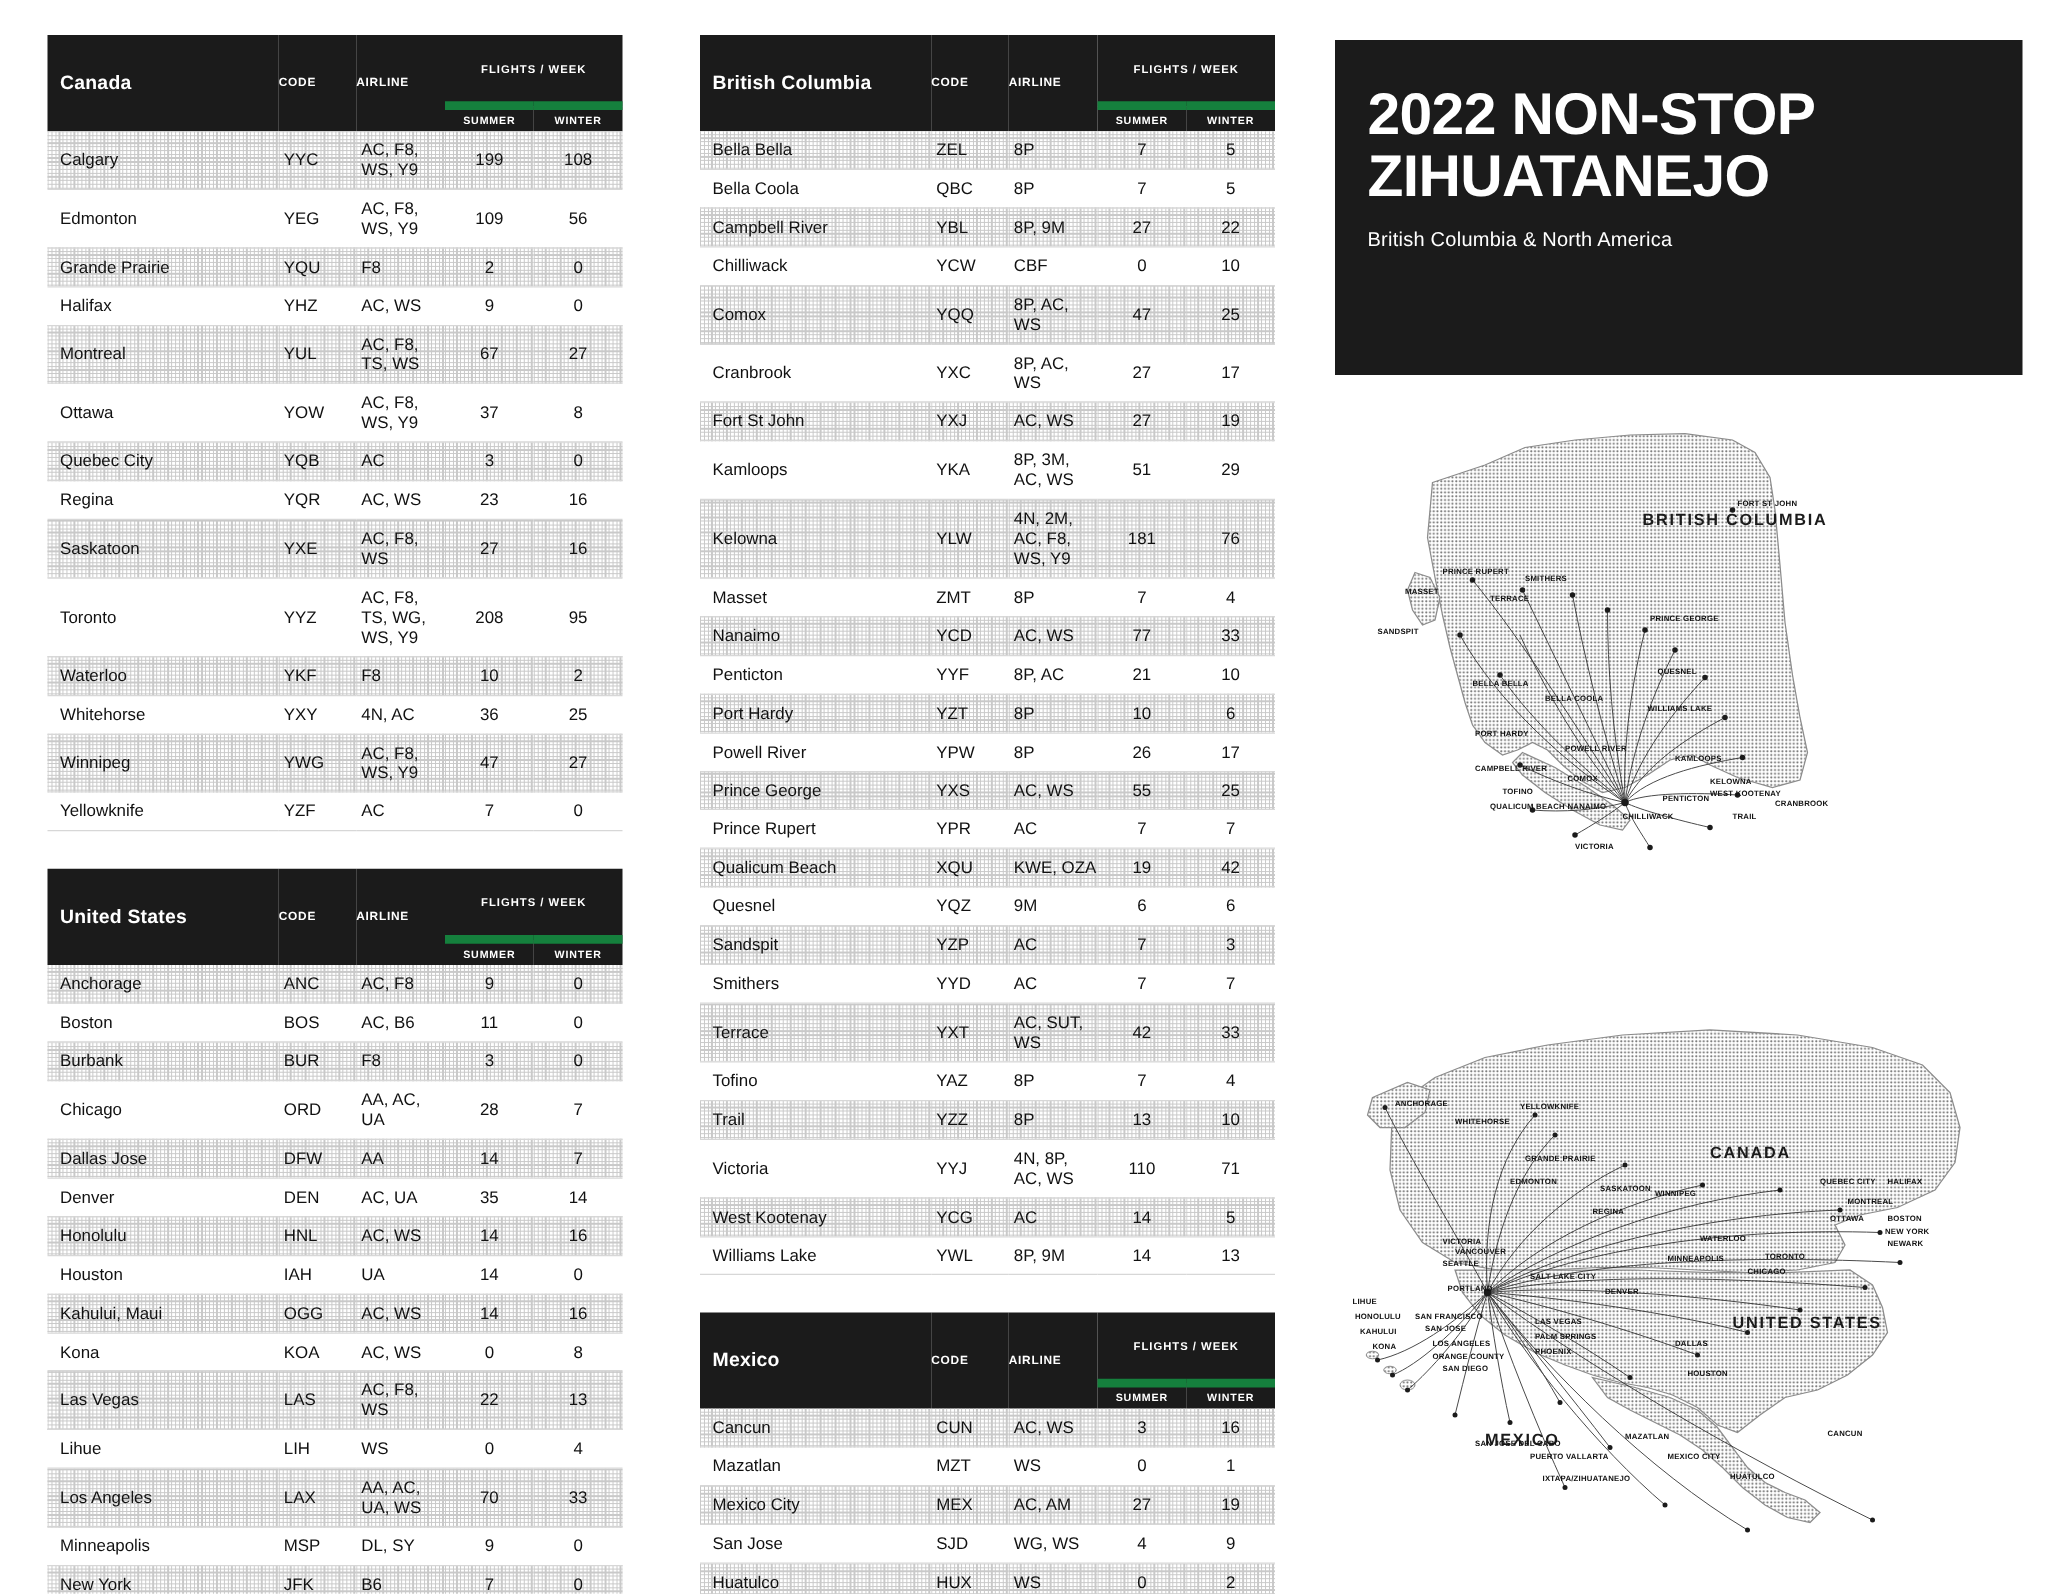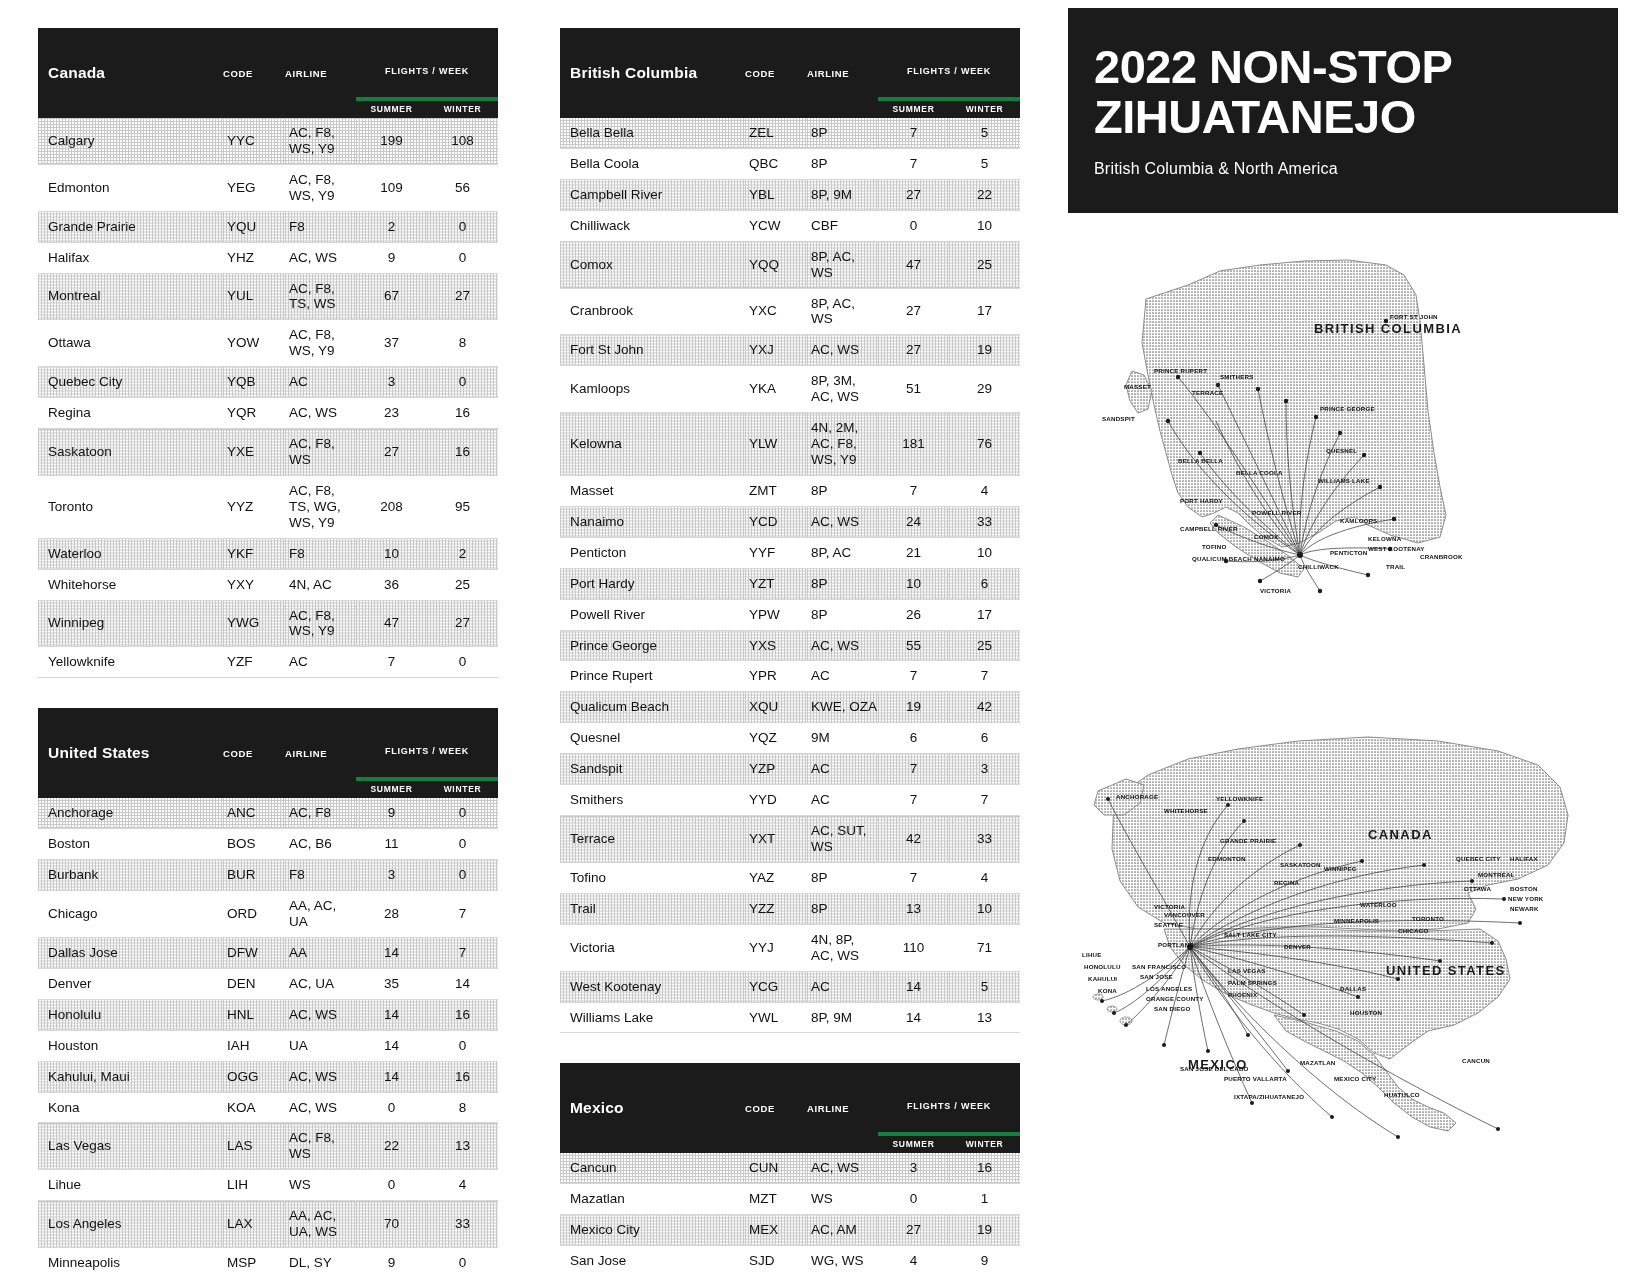"FLIGHTS / WEEK" .fpw { border-bottom: 4px solid #15803d -> 7px solid #15803d; padding: 20px 0 3px 0 -> 4px 0 3px 0 }
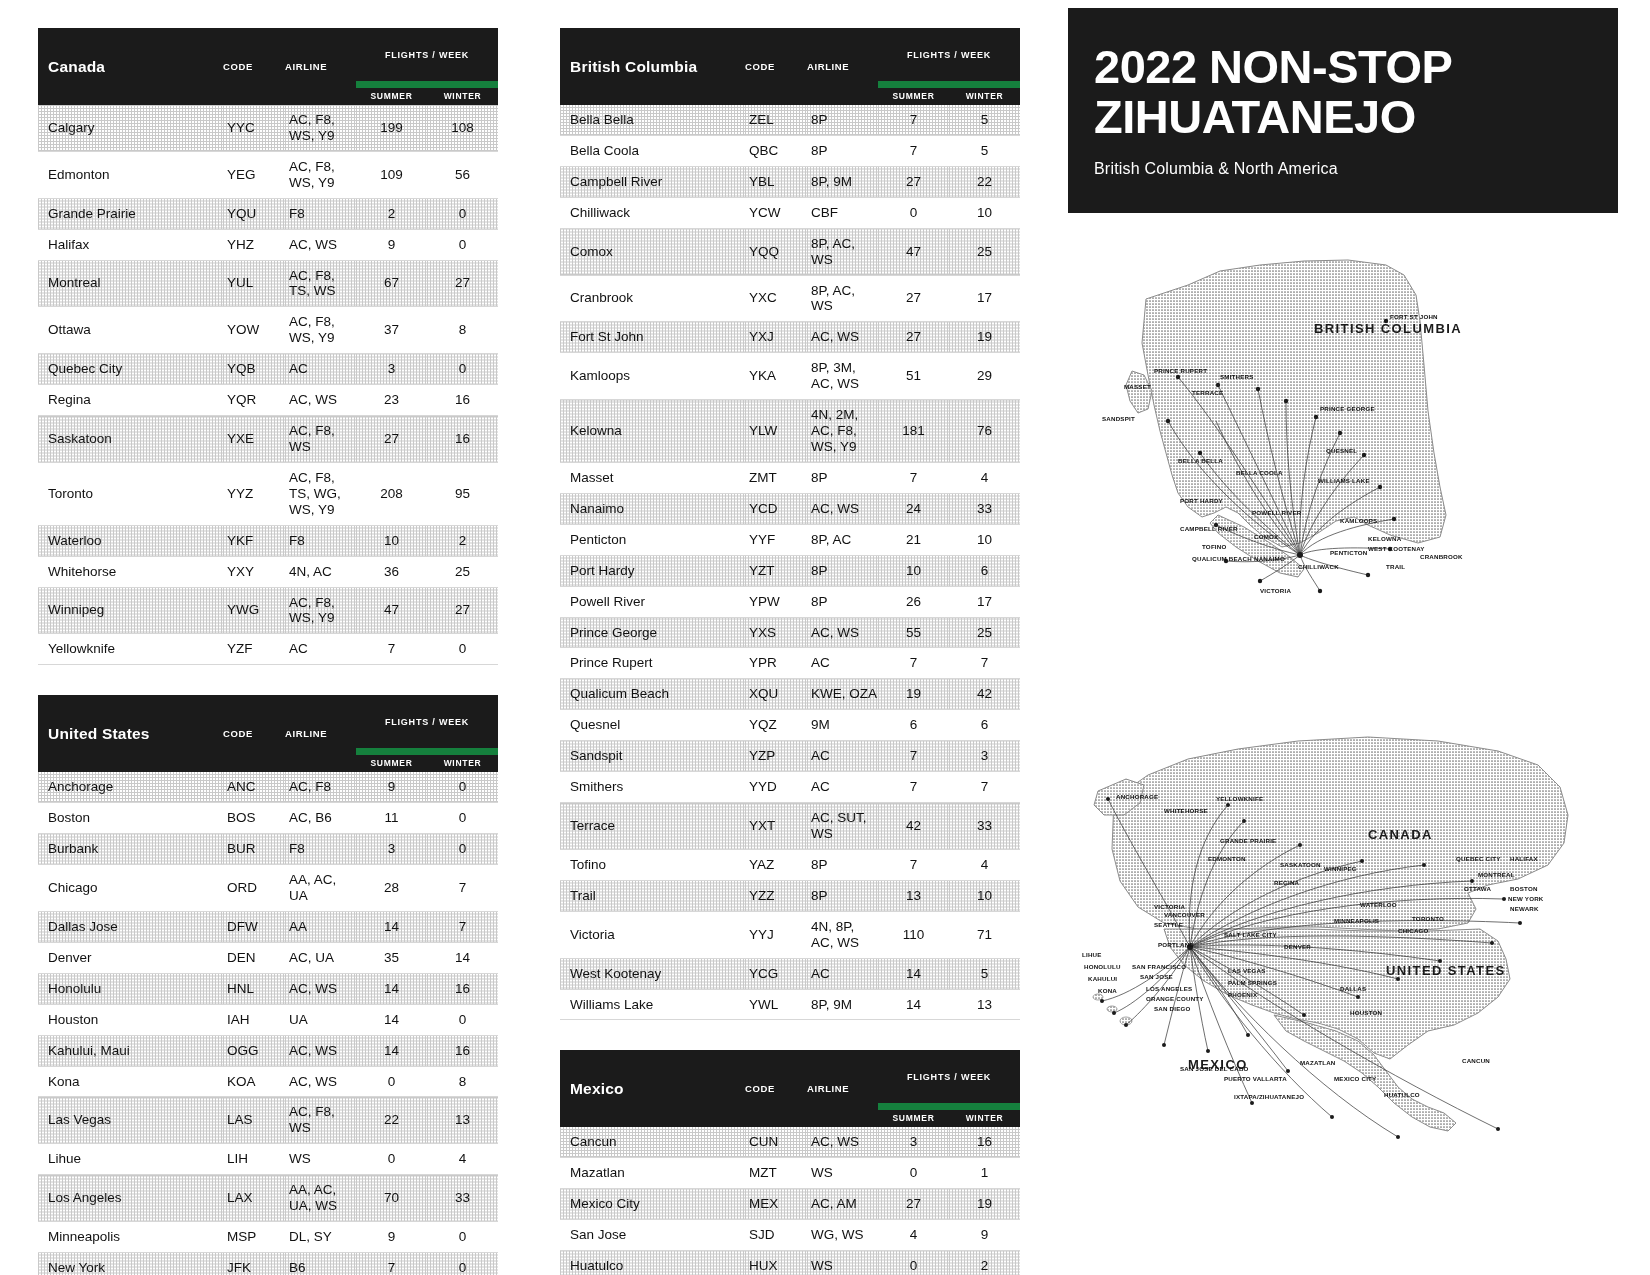"2022 NON-STOP" .hero { height: 205px -> 268px; margin-top: none -> 24px }
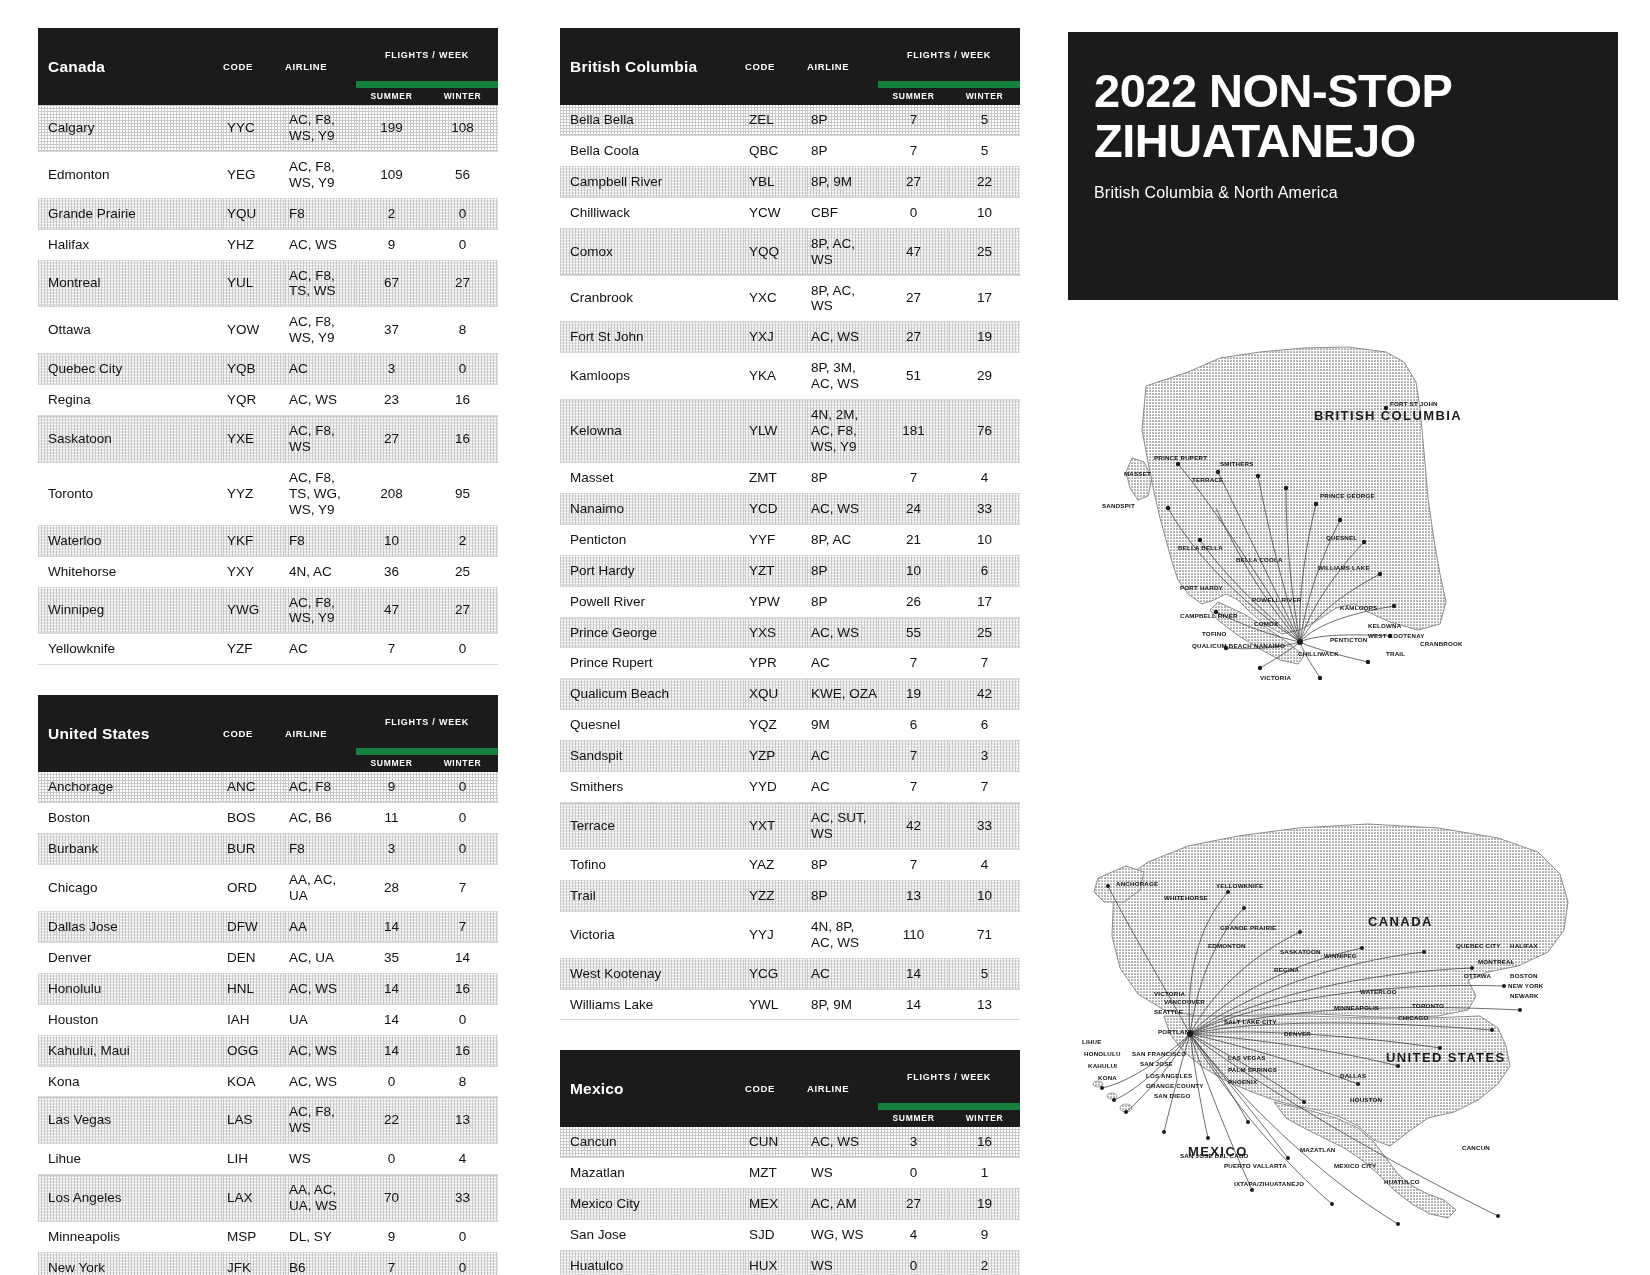"24" td.c-num { text: 24 -> 77 }
